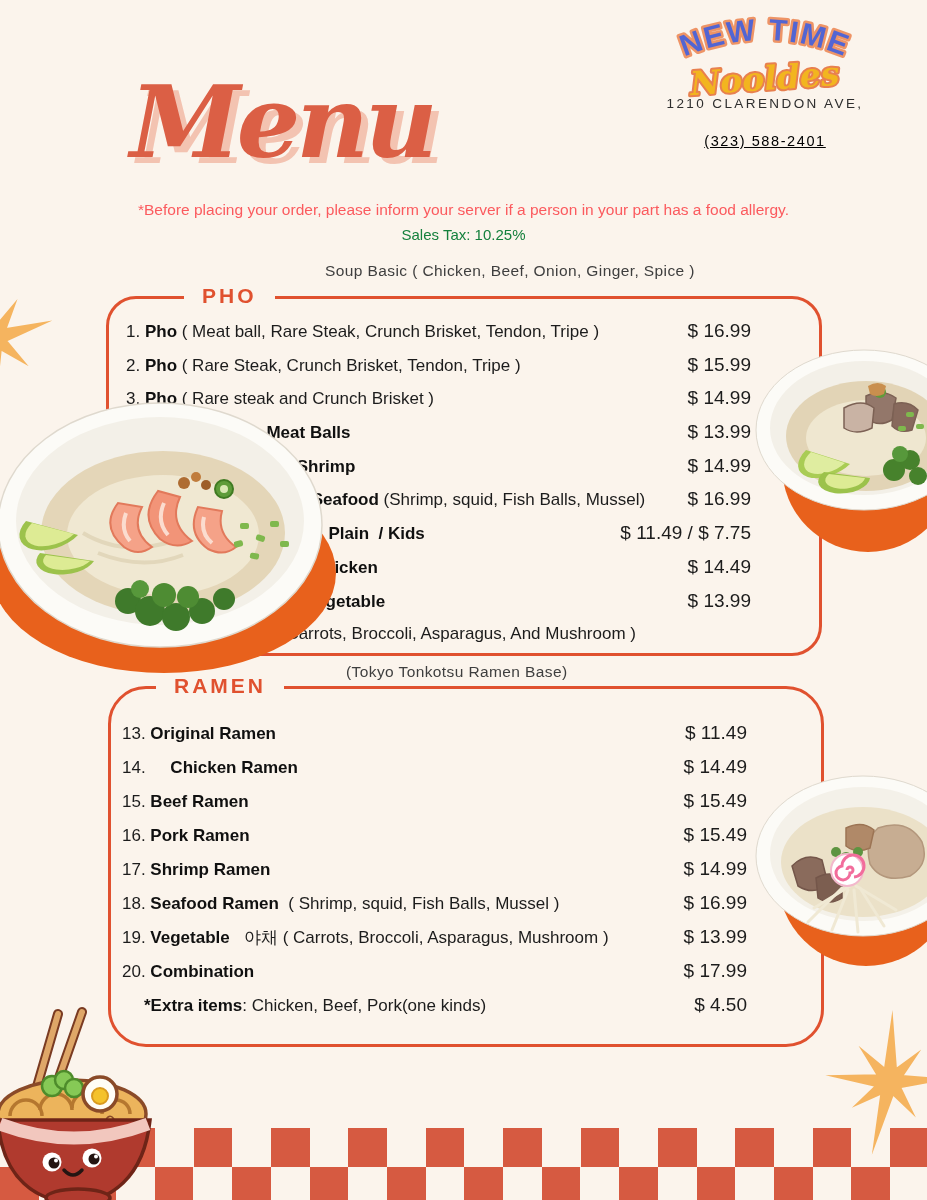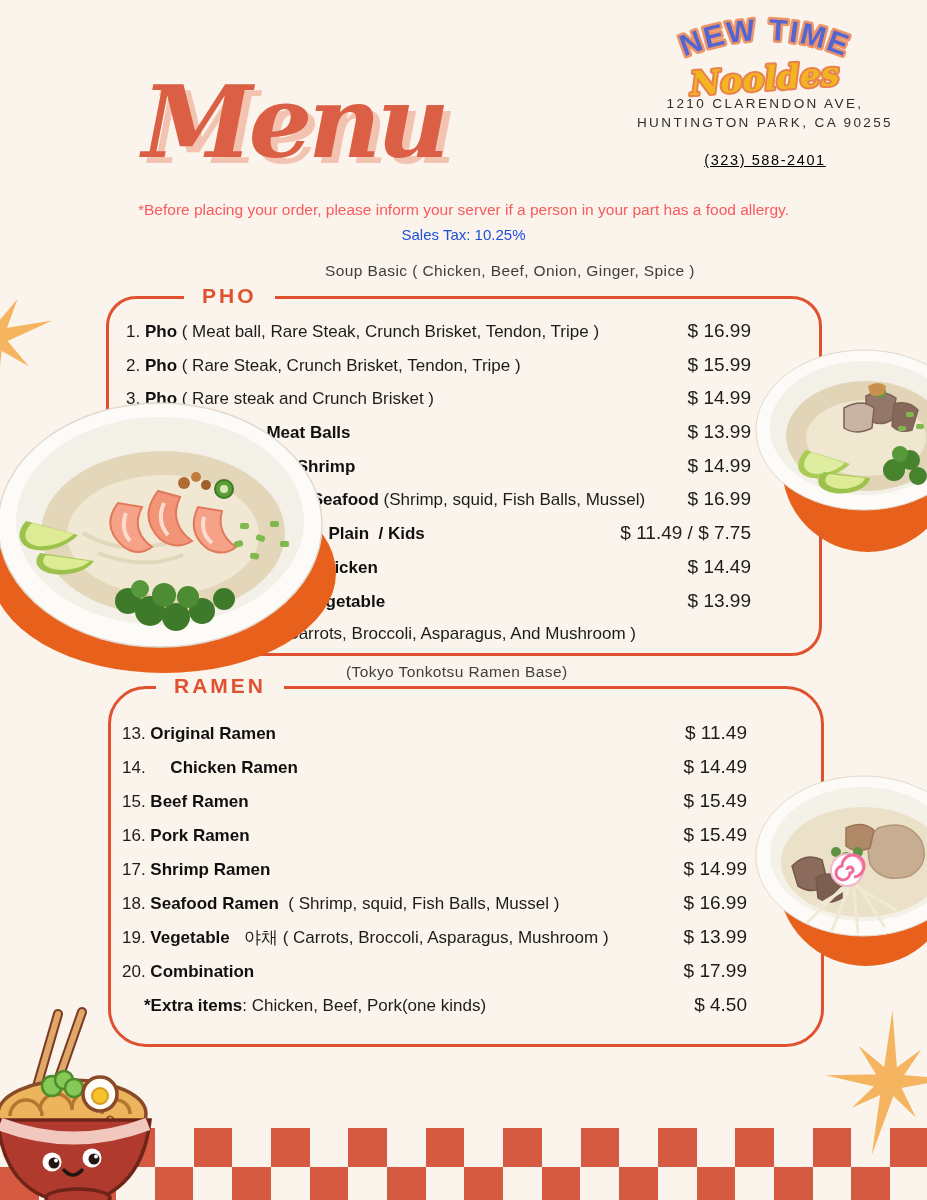"Menu" #menu-title { left: 142px -> 130px }
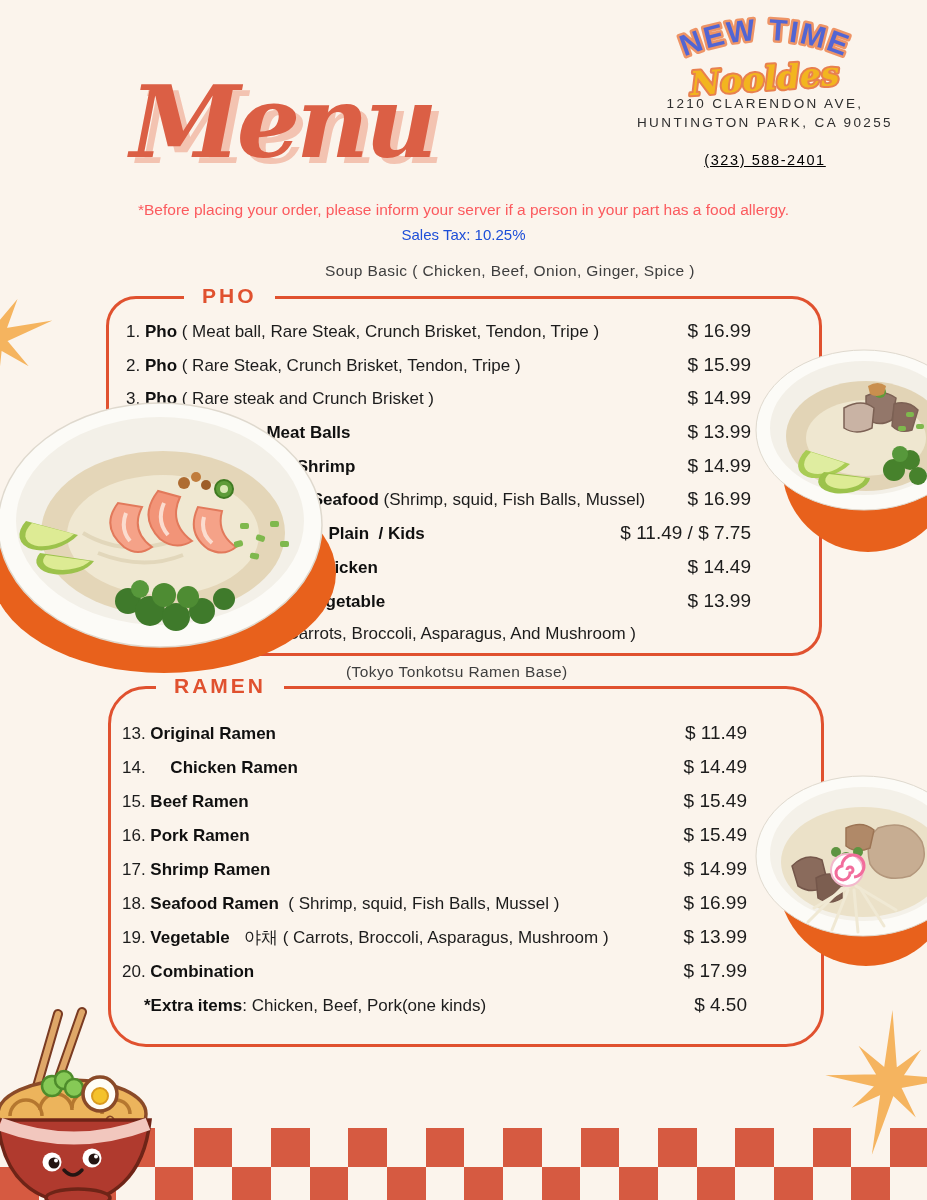"HUNTINGTON PARK, CA 90255" div.addr { html: <div>HUNTINGTON PARK, CA 90255</div> -> none }
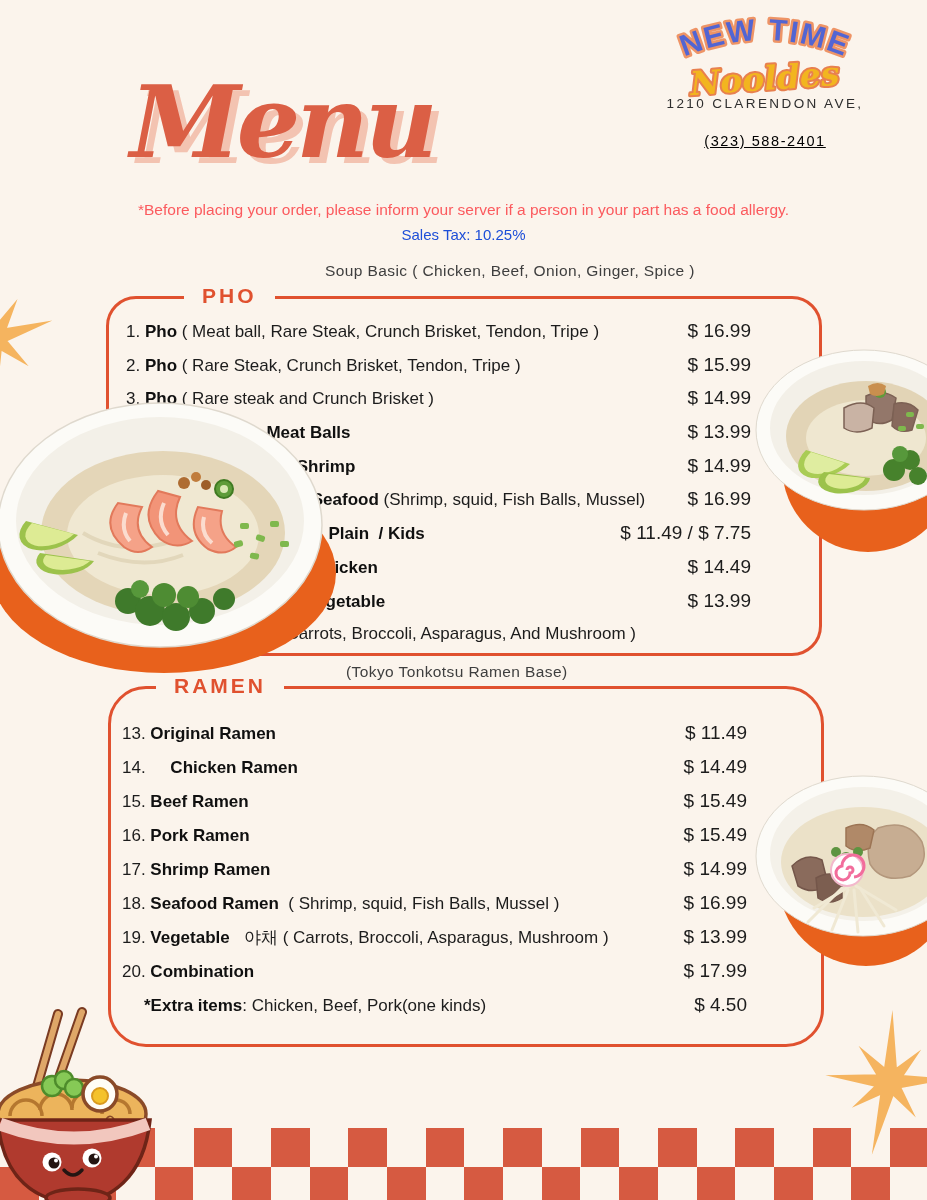"Sales Tax: 10.25%" #salestax { color: #1d4ed8 -> #15803d }
